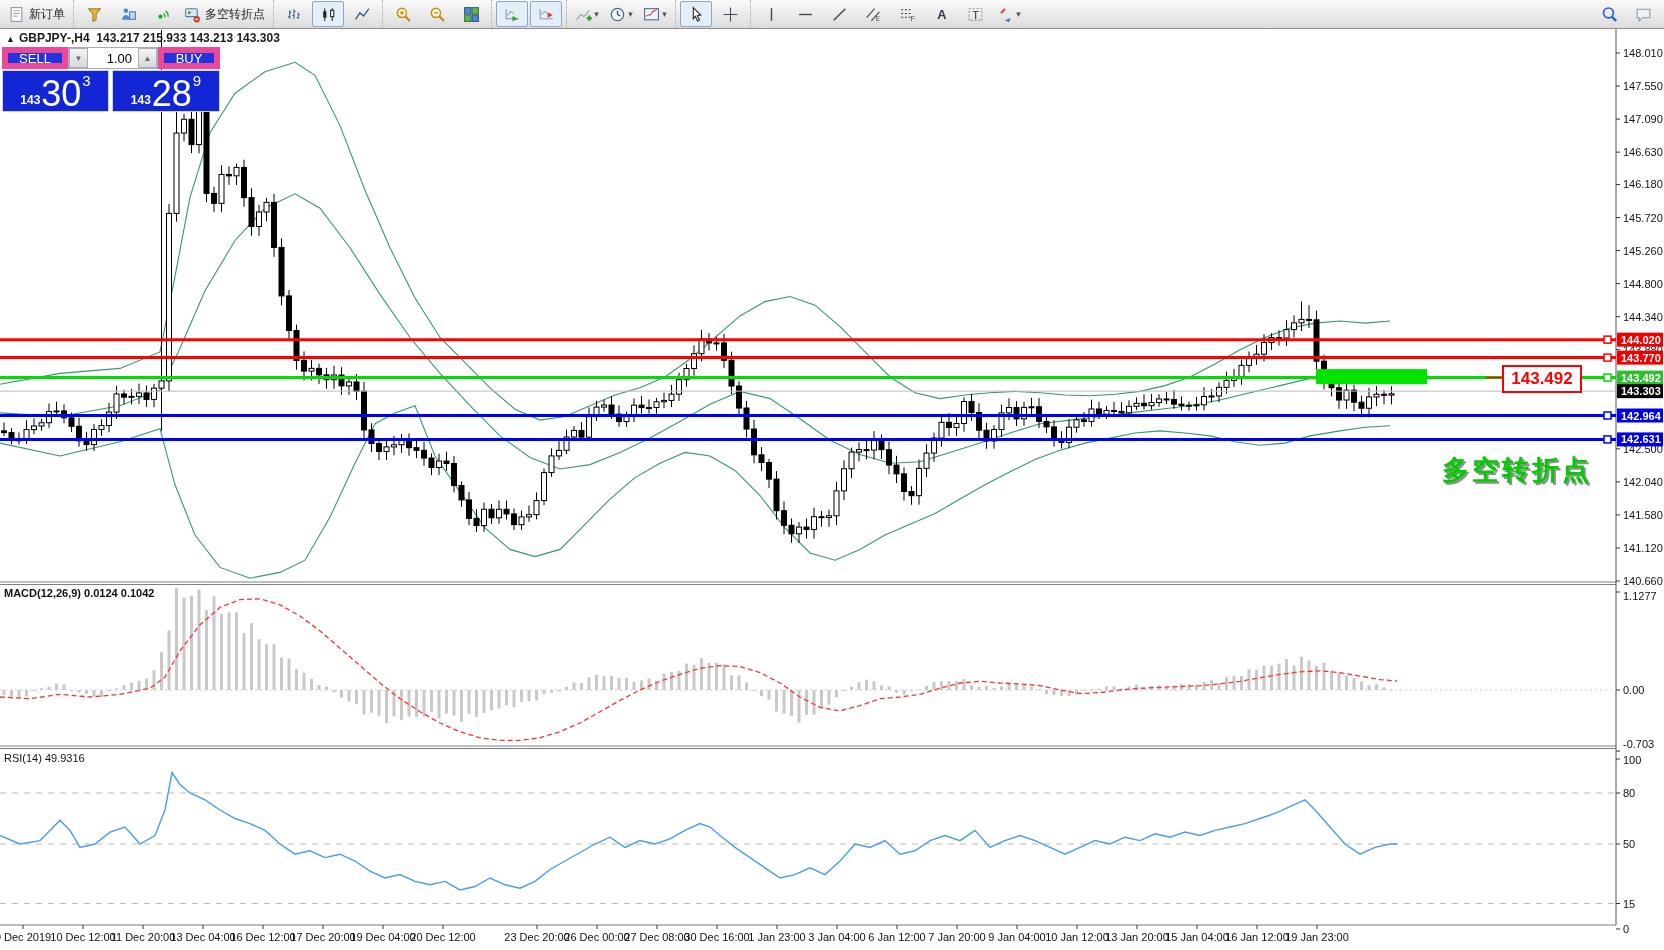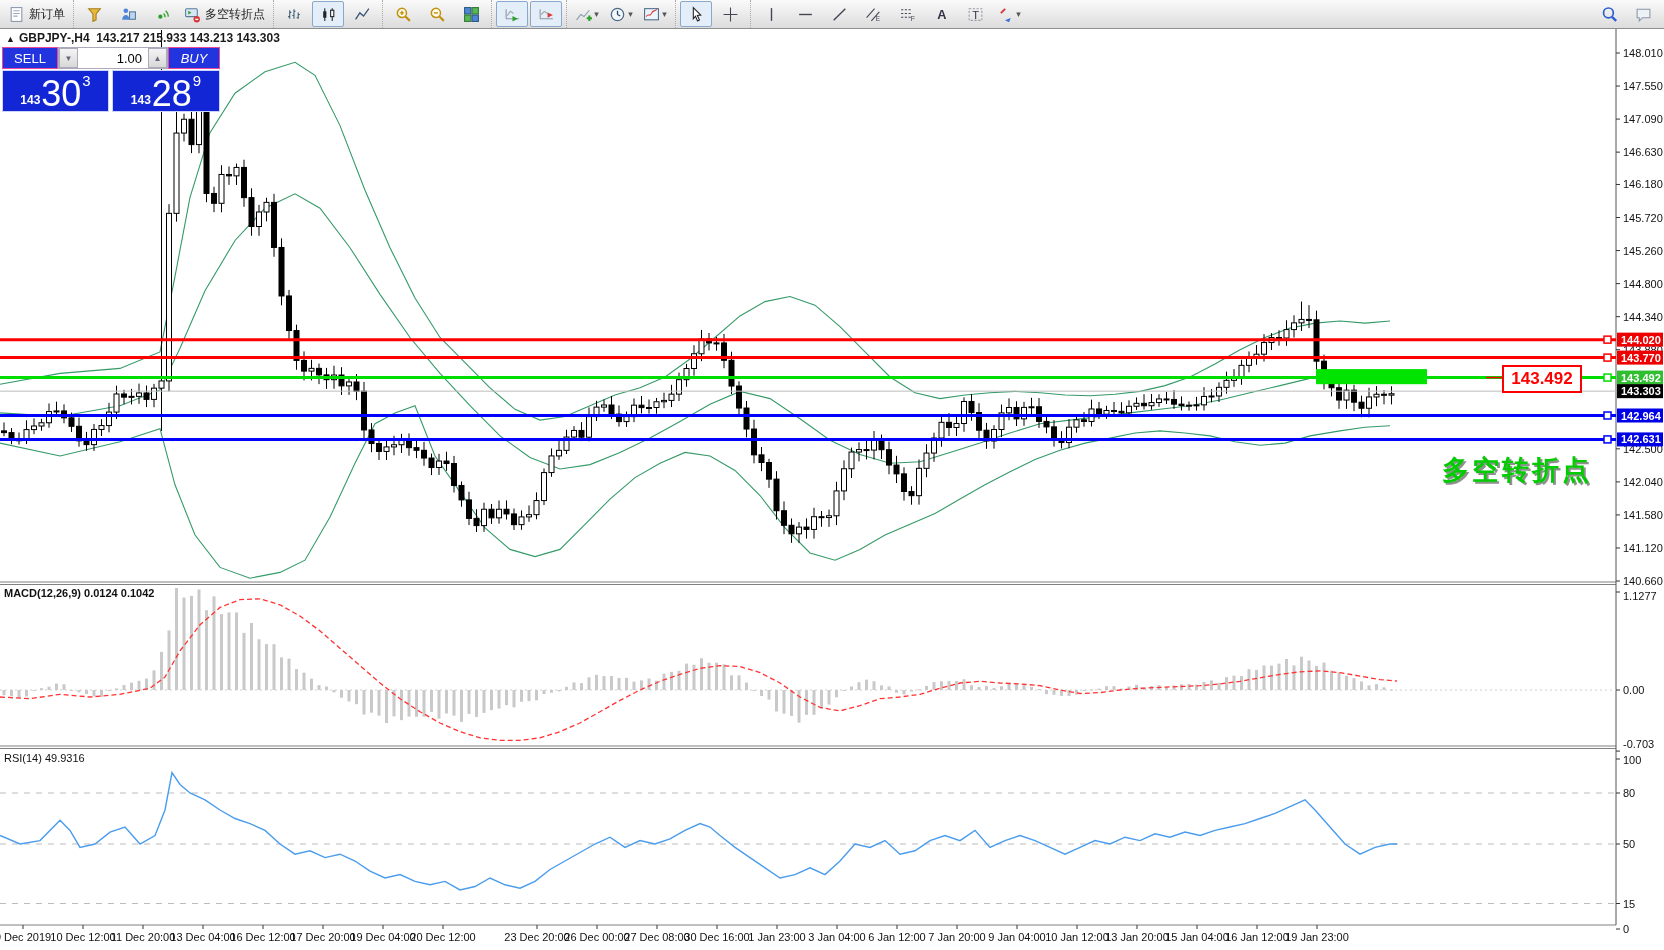"SELL" .q-btn { border: 1px solid #ec4899 -> 6px solid #ec4899 }
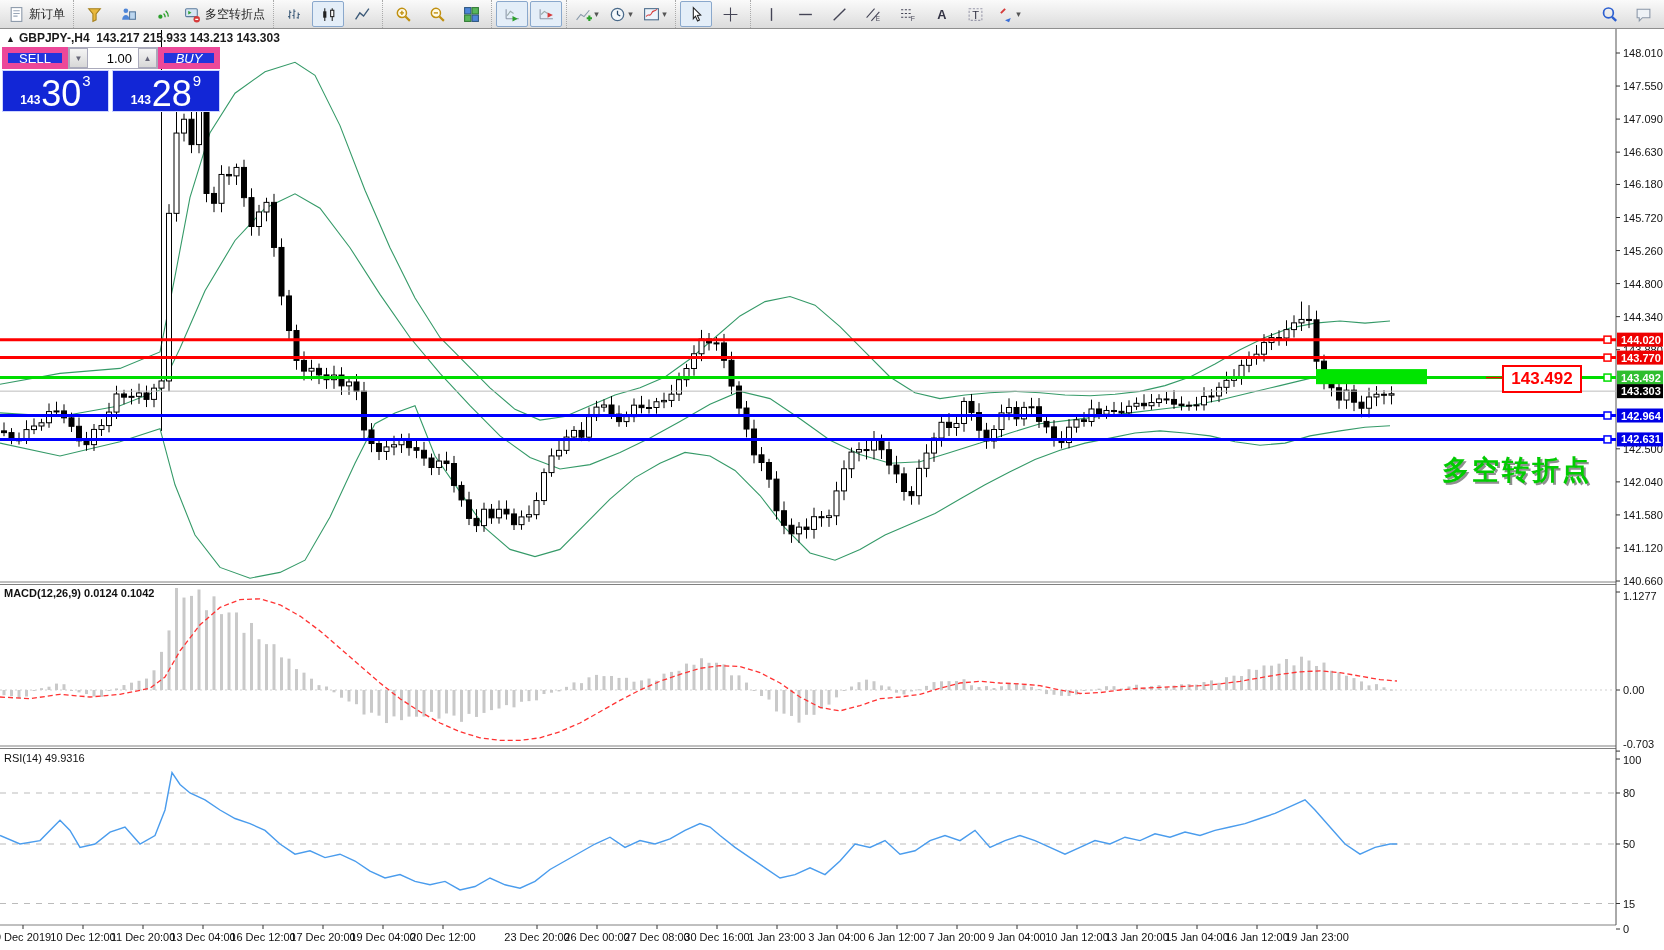"BUY" #buy-btn { font-style: italic -> none }
